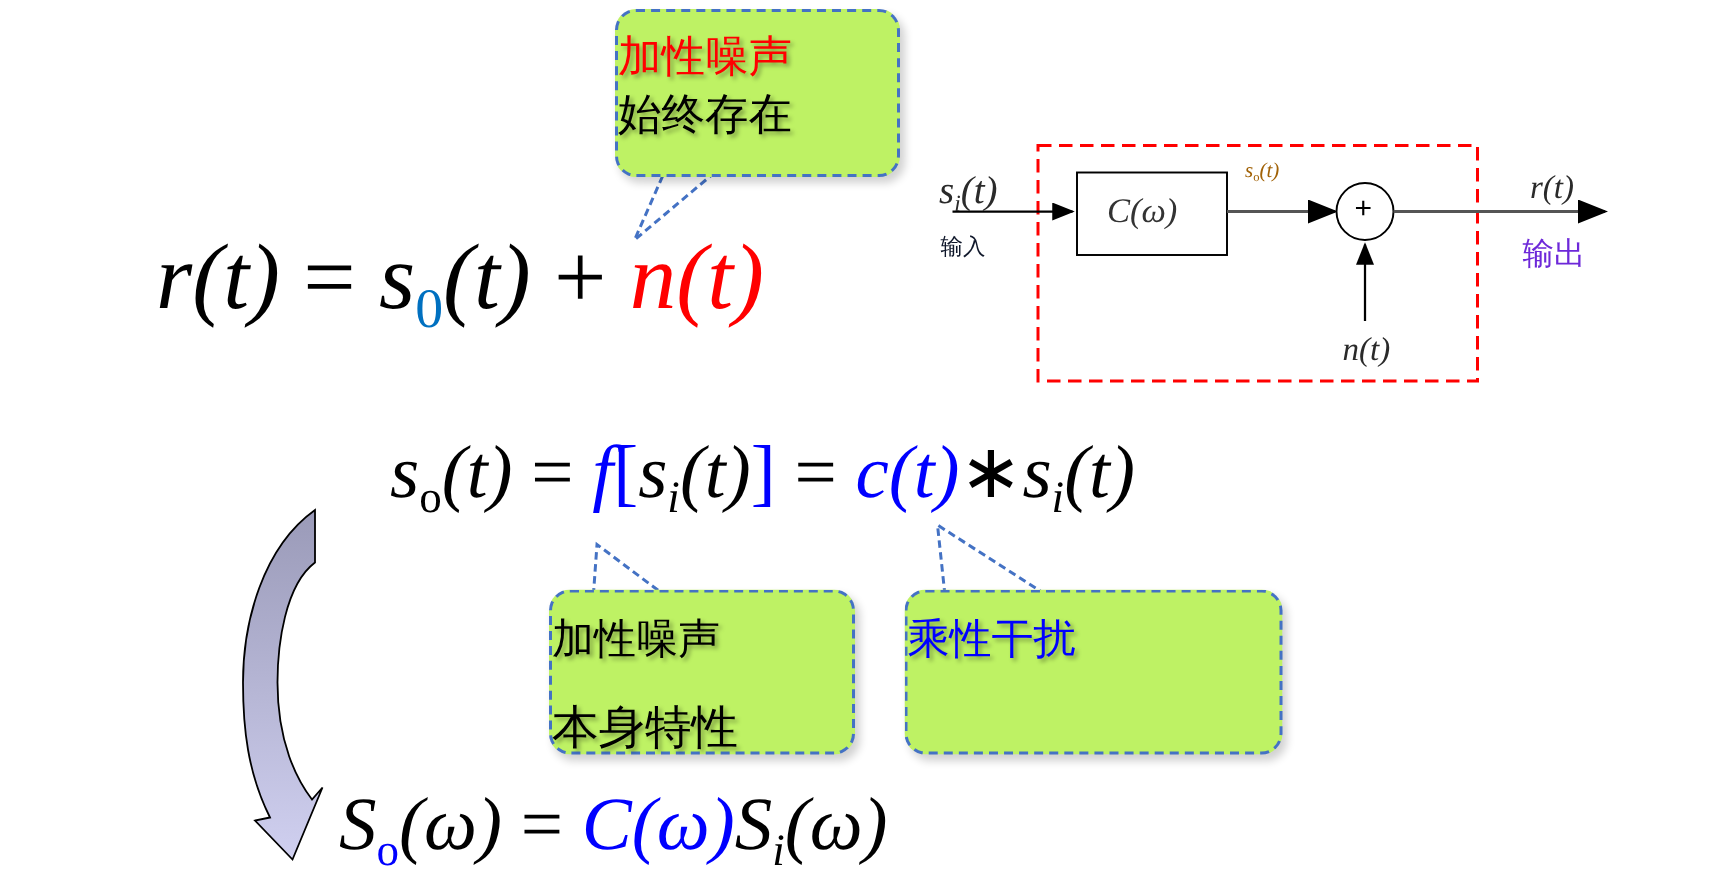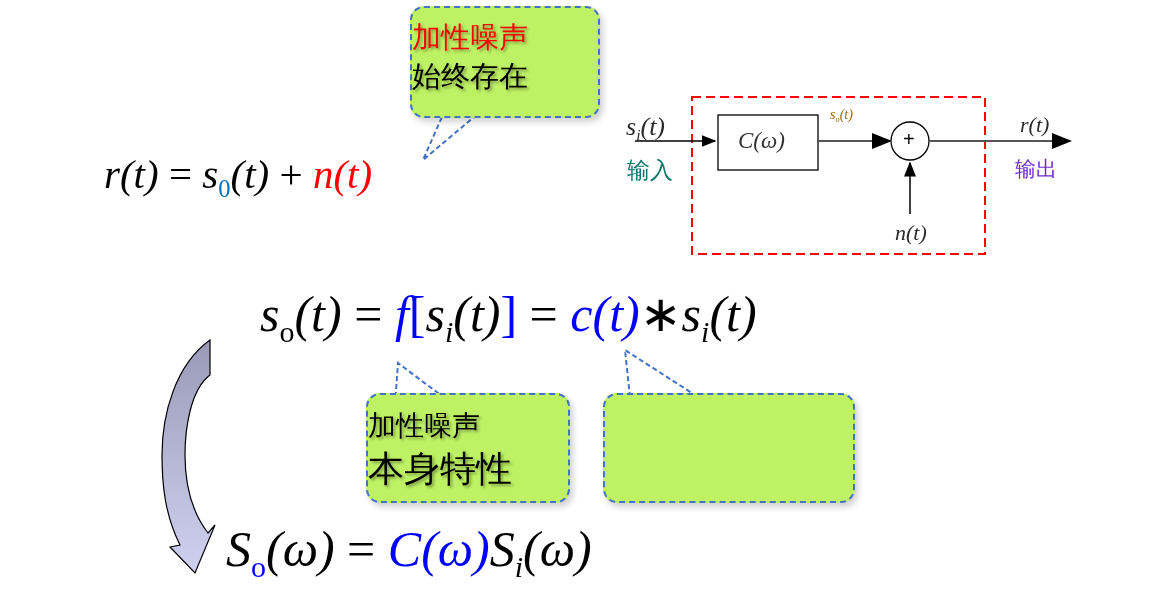"r(t) = s0(t) + n(t)" div.abs { font-size: 41px -> 62px }
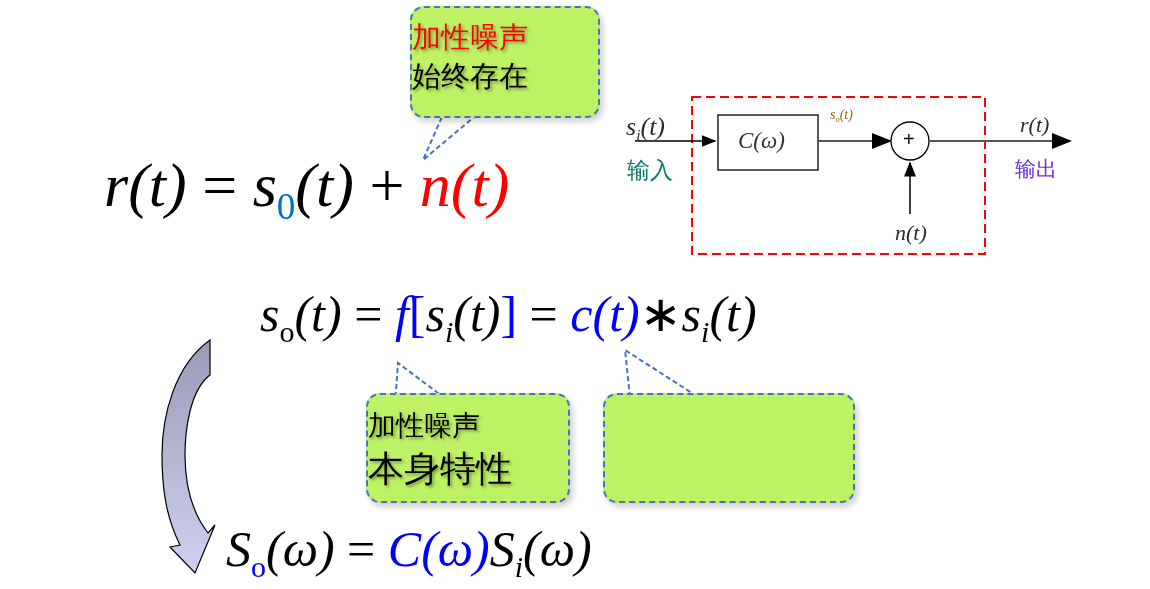"输入" div.abs { color: #0f766e -> #0f172a; font-size: 23px -> 15px }
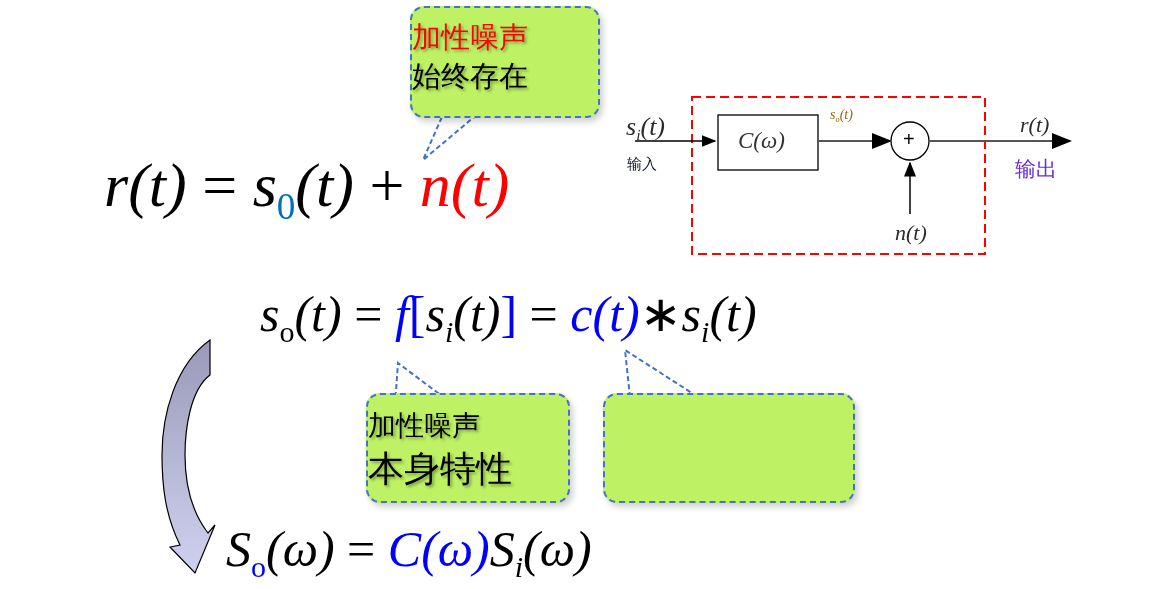"乘性干扰" span { html: none -> <span>乘性干扰</span> }
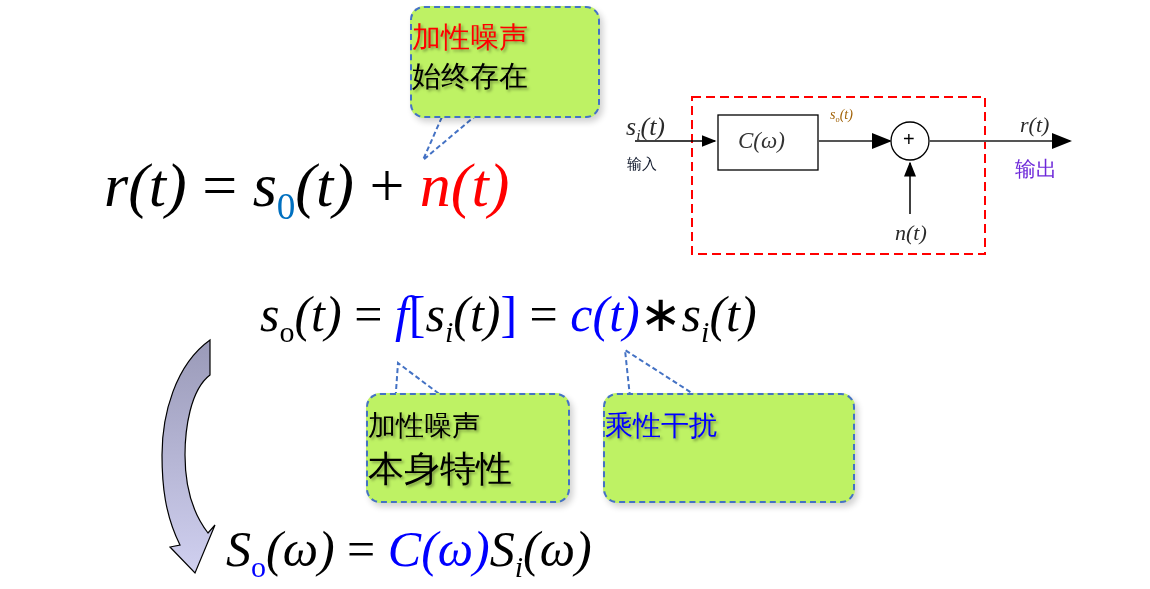"本身特性" span { font-size: 36px -> 31px; margin-top: none -> 20px }
